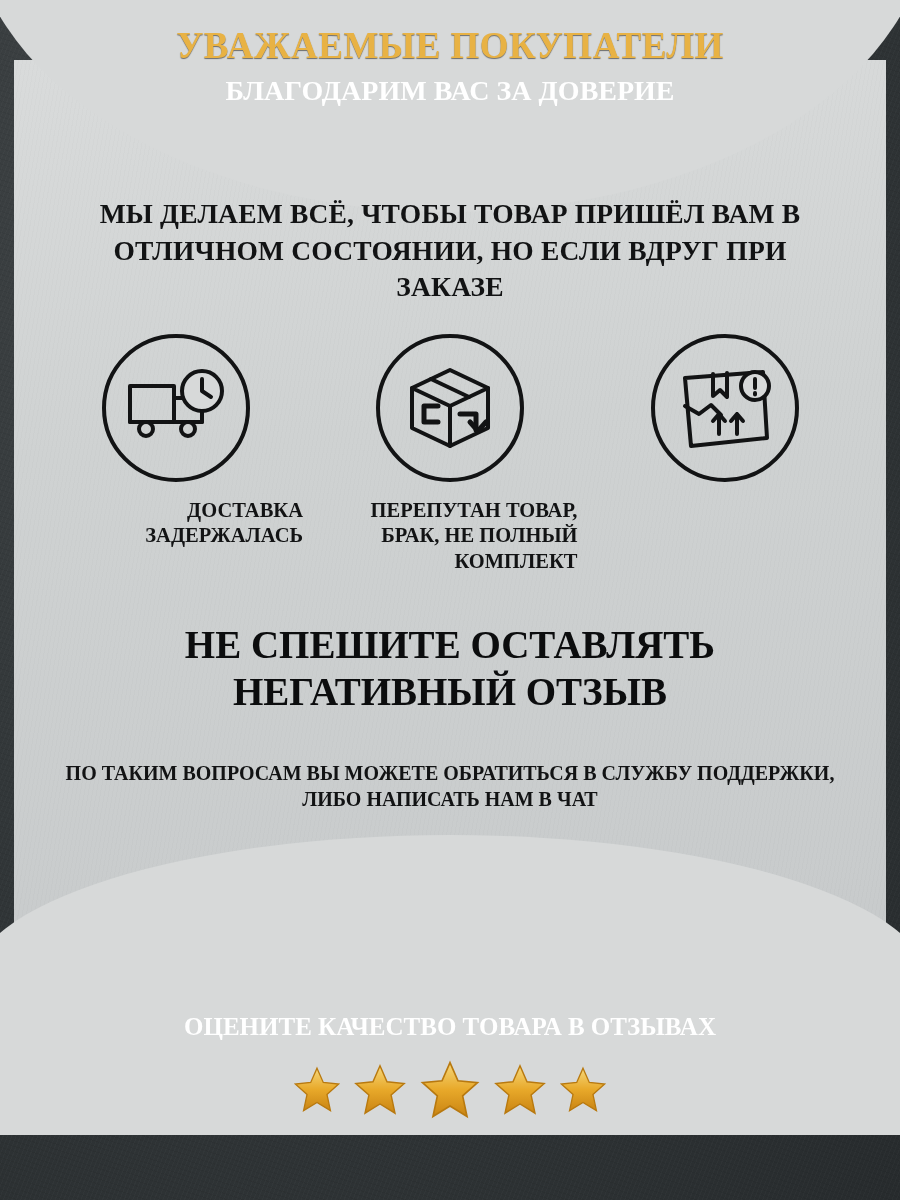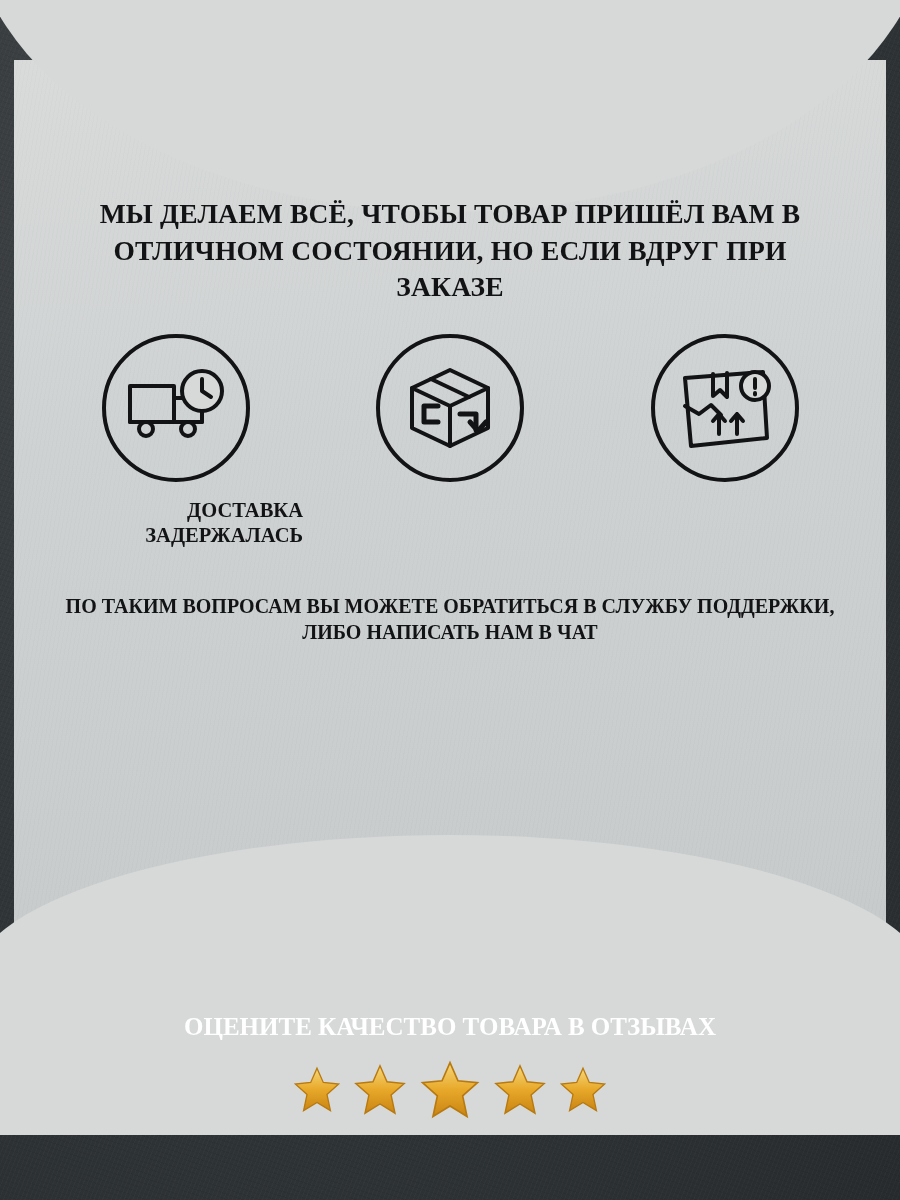"УВАЖАЕМЫЕ ПОКУПАТЕЛИ" div.header { html: none -> <div> <h1>УВАЖАЕМЫЕ ПОКУПАТЕЛИ</h1> <p>БЛАГОДАРИМ ВАС ЗА ДОВЕРИЕ</p> </div> }
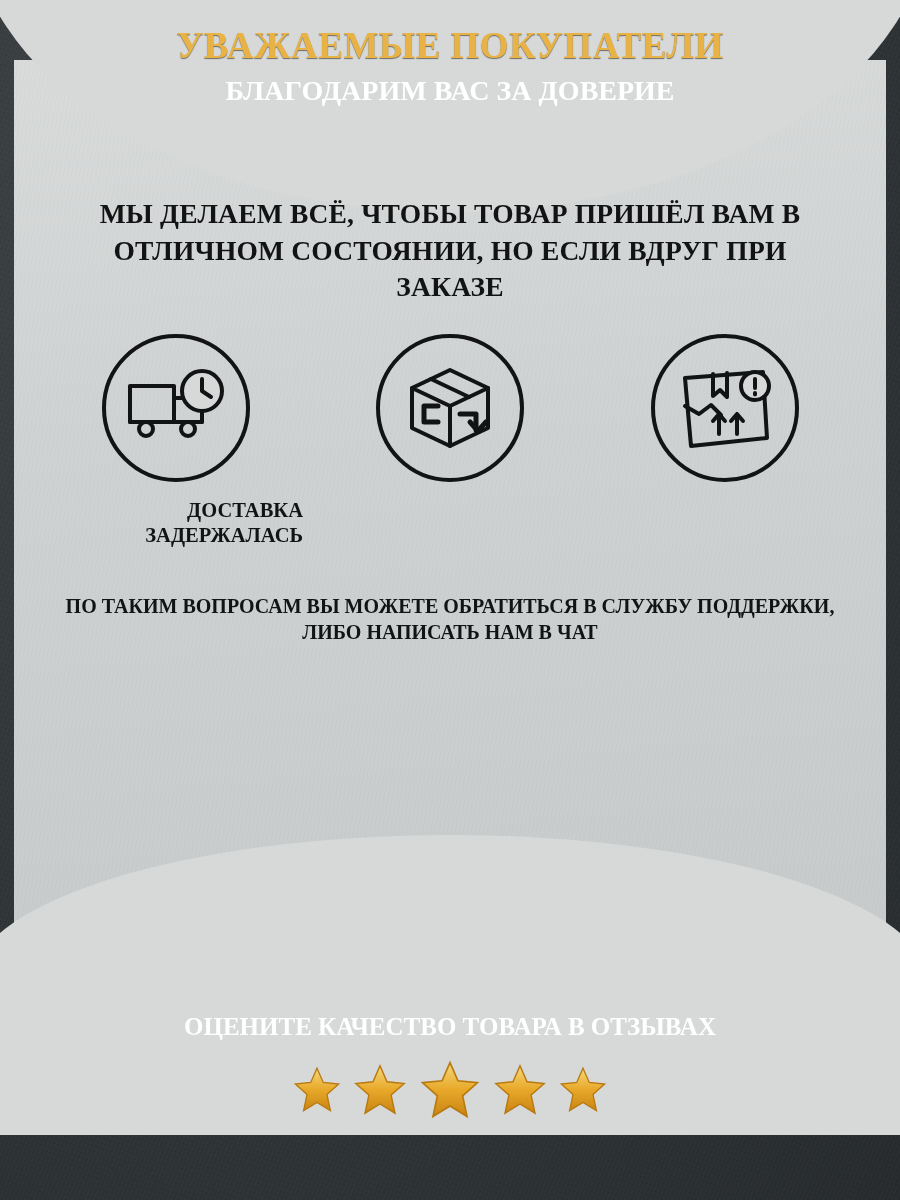"ПЕРЕПУТАН ТОВАР, БРАК, НЕ ПОЛНЫЙ" div.icon-caption { html: none -> <div>ПЕРЕПУТАН ТОВАР, БРАК, НЕ ПОЛНЫЙ КОМПЛЕКТ</div> }
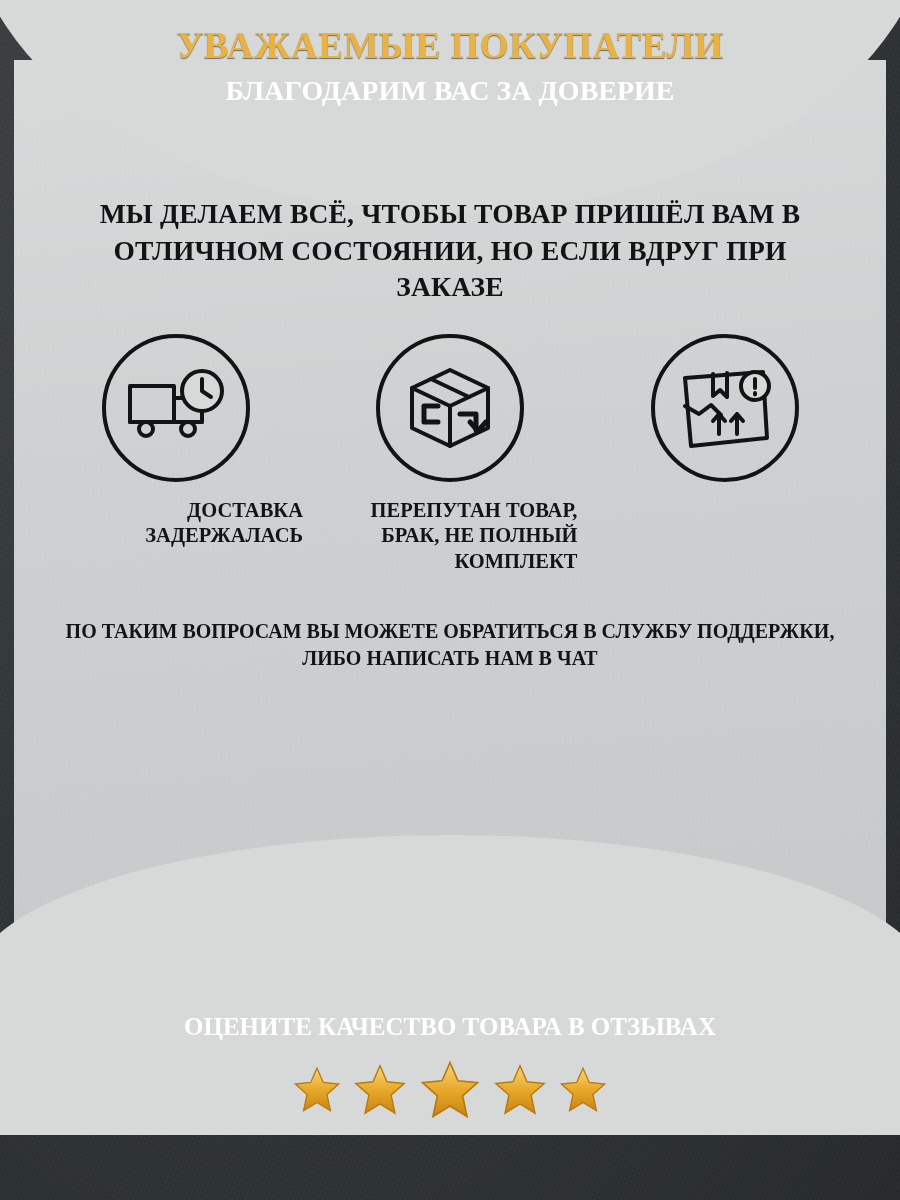"НЕ СПЕШИТЕ ОСТАВЛЯТЬ НЕГАТИВНЫЙ ОТЗЫВ" p.headline { html: none -> <p>НЕ СПЕШИТЕ ОСТАВЛЯТЬ НЕГАТИВНЫЙ ОТЗЫВ</p> }
